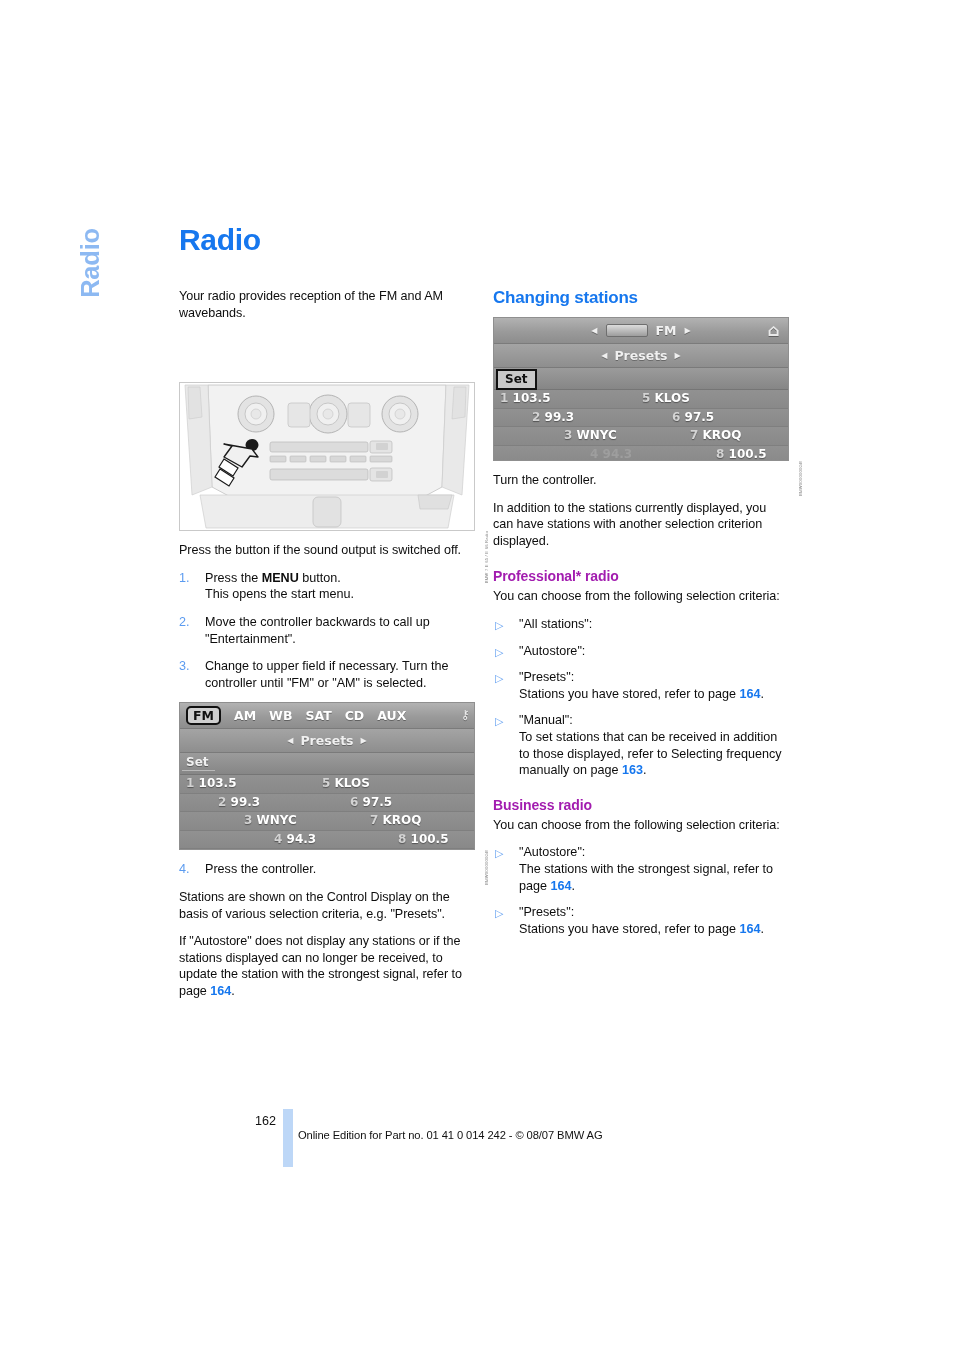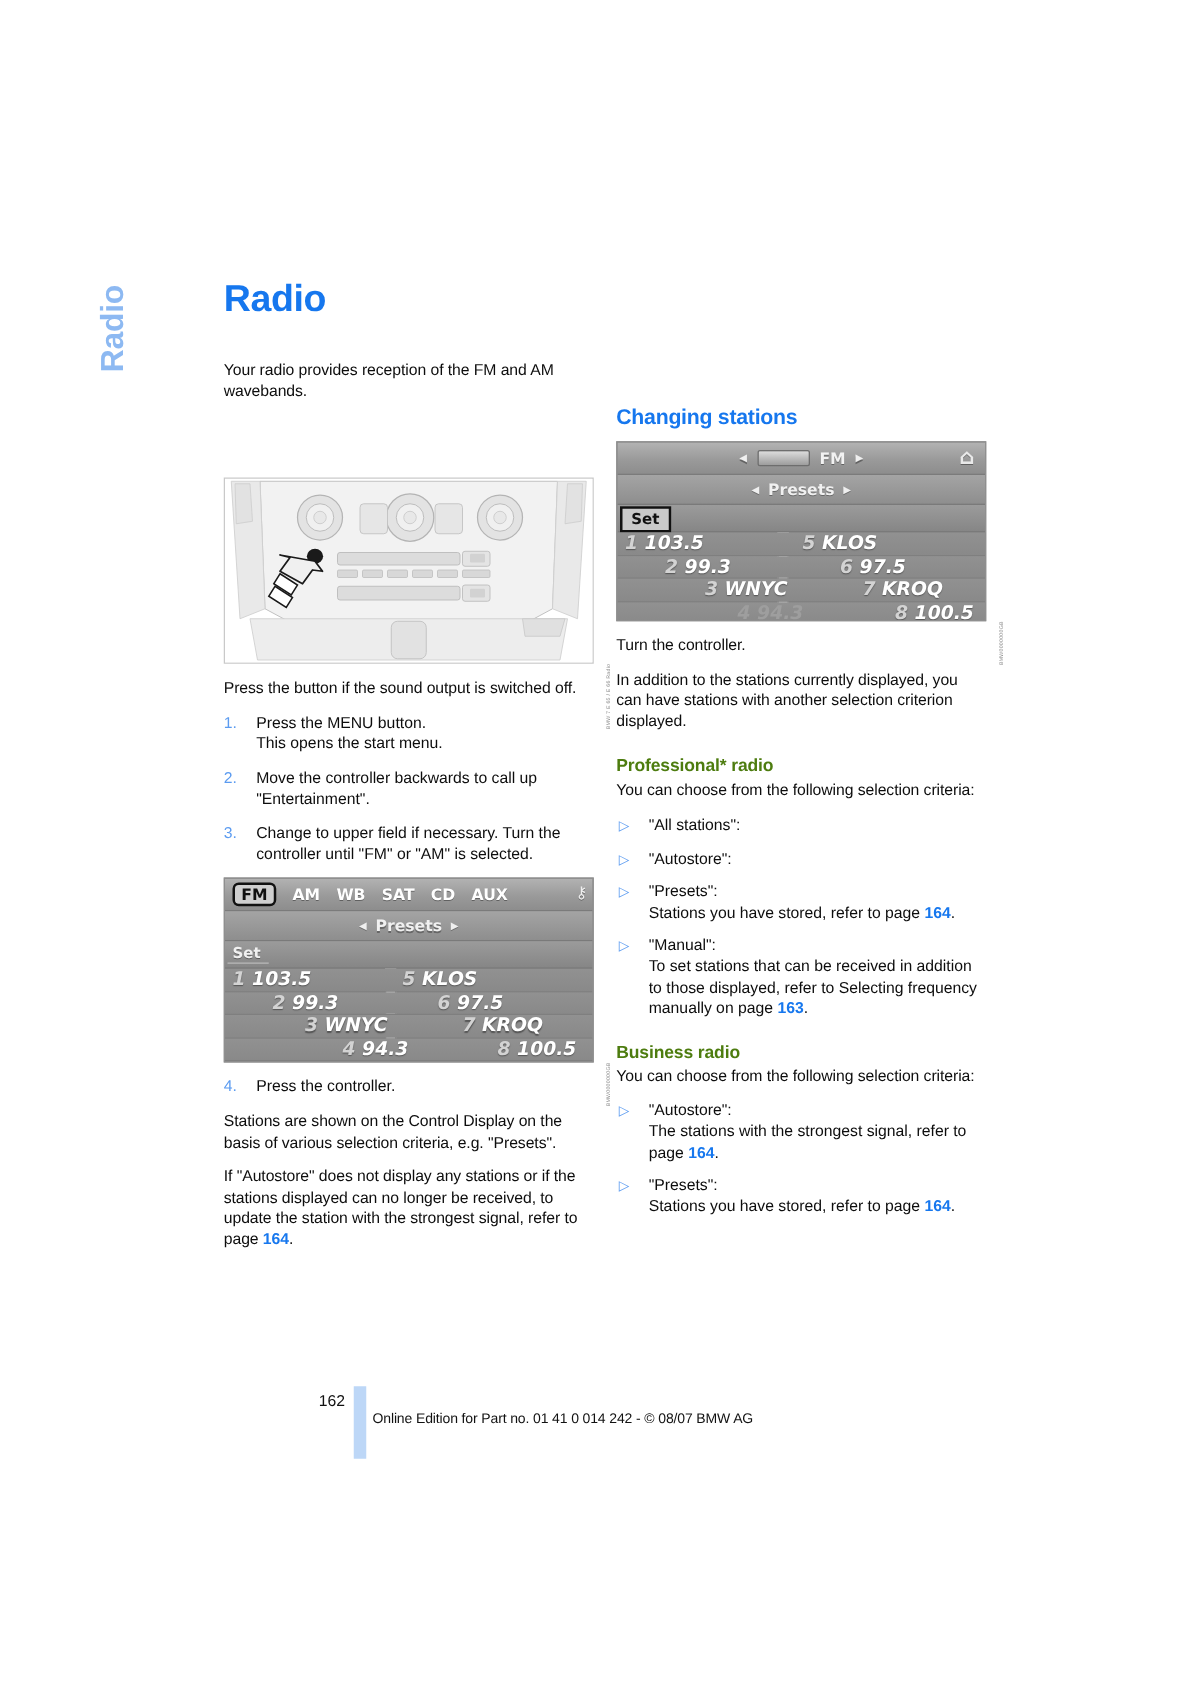"Changing stations" .col-right { margin-top: 36px -> none }
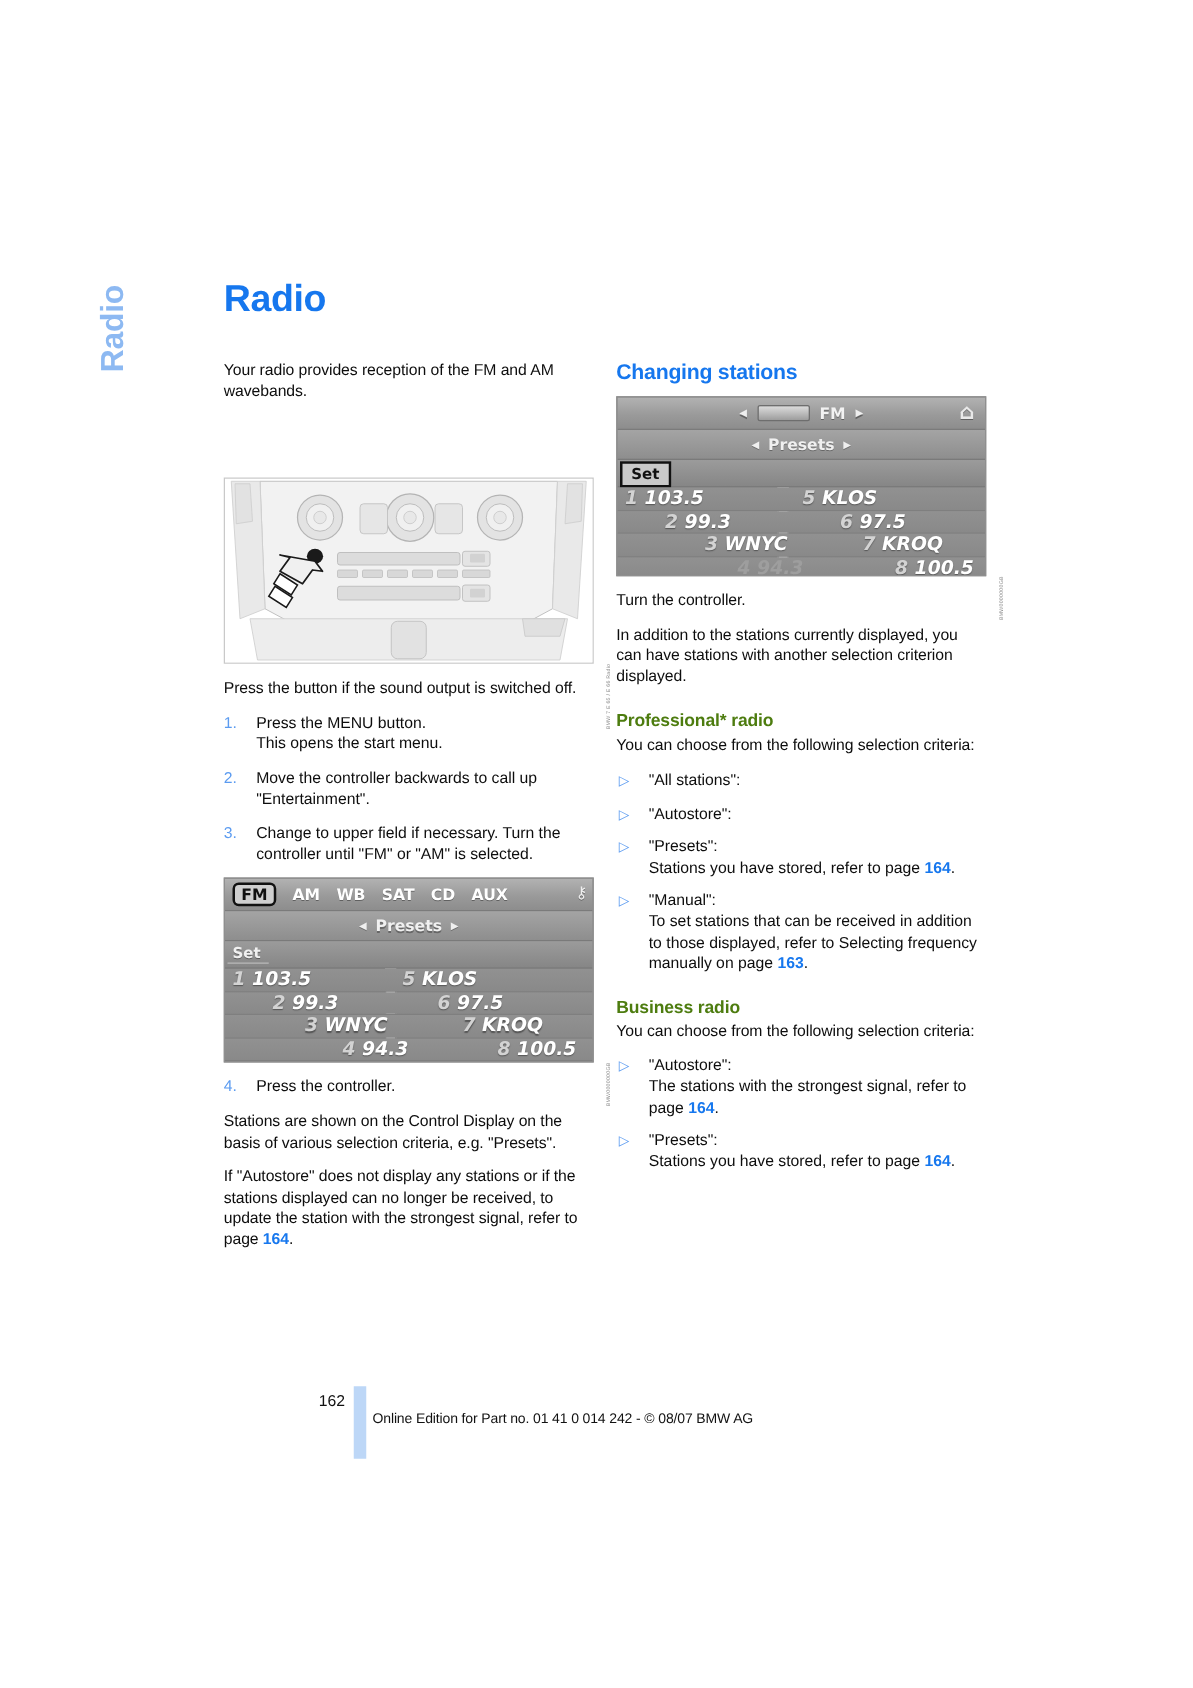"1 103.5" .pg-row .cell { font-size: 15px -> 12px; font-style: italic -> none }
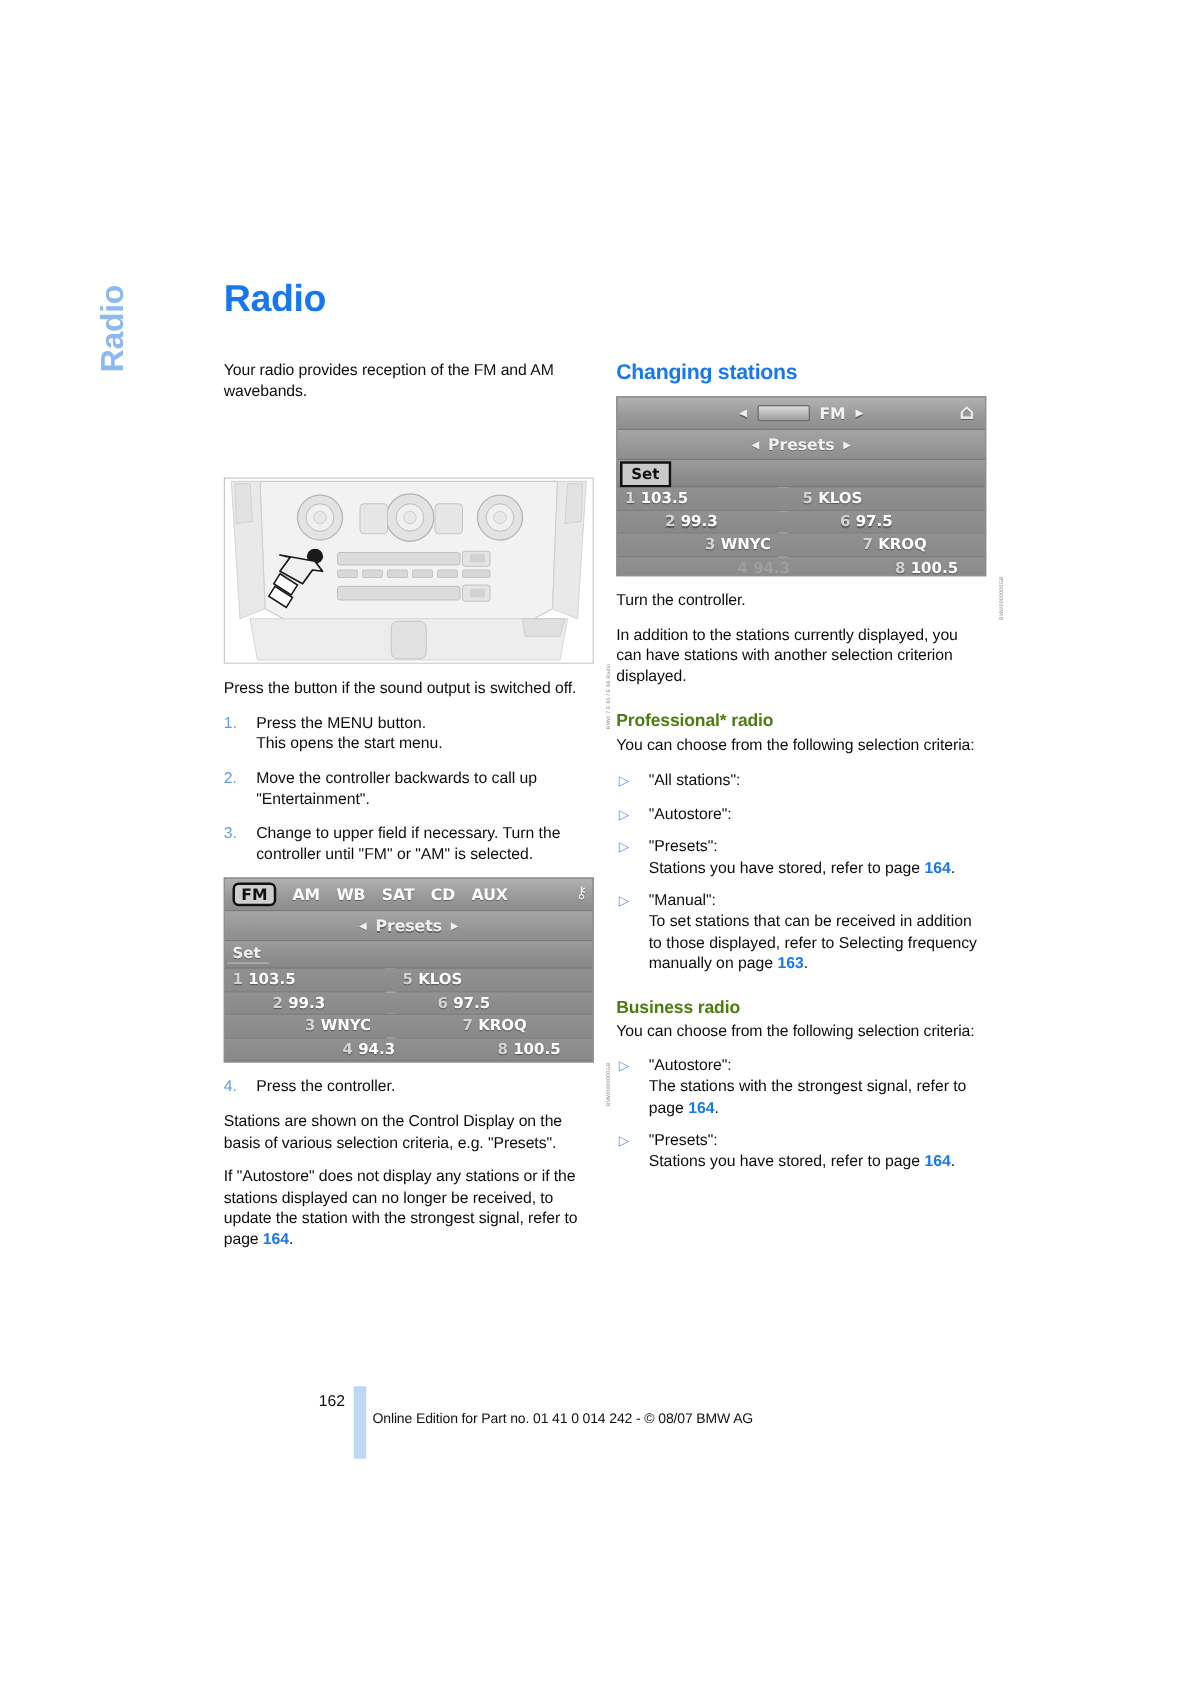"MENU" .bold { font-weight: normal -> bold }
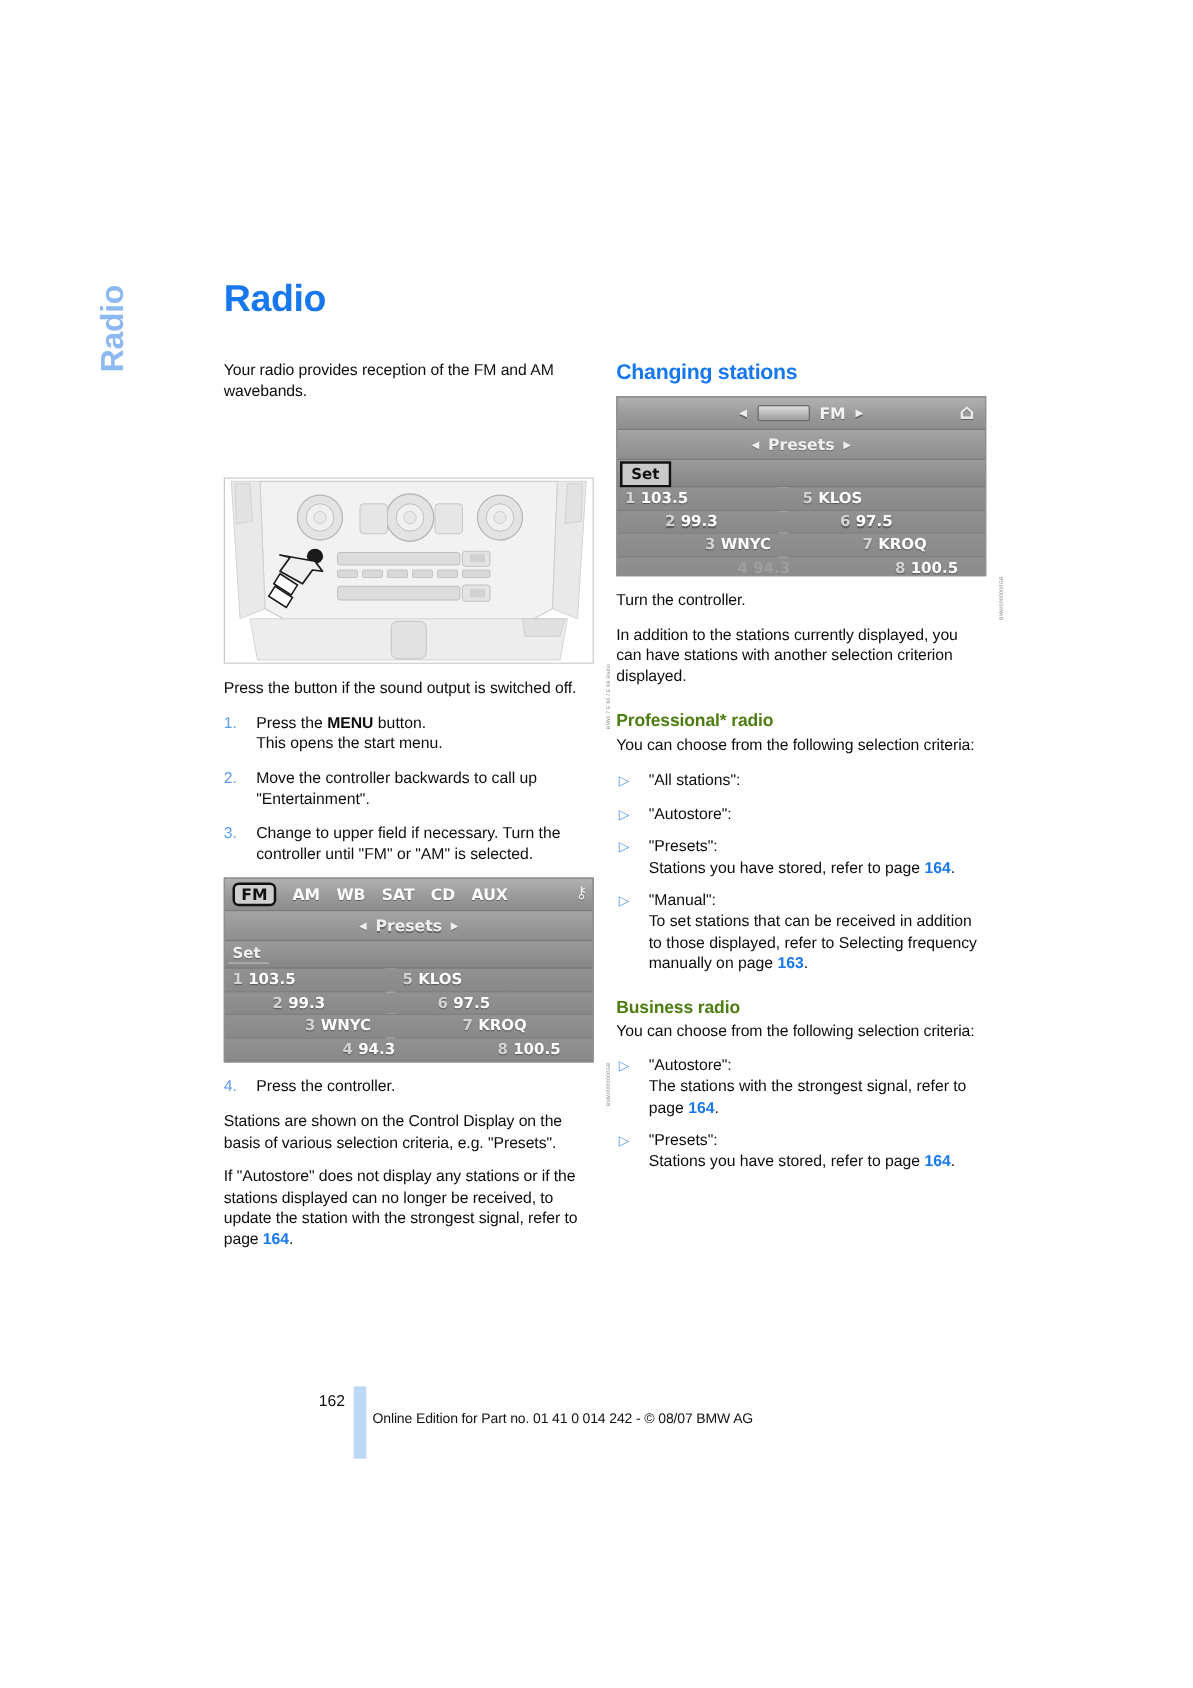"Professional* radio" h3.subsection { color: #4d7c0f -> #a21caf }
